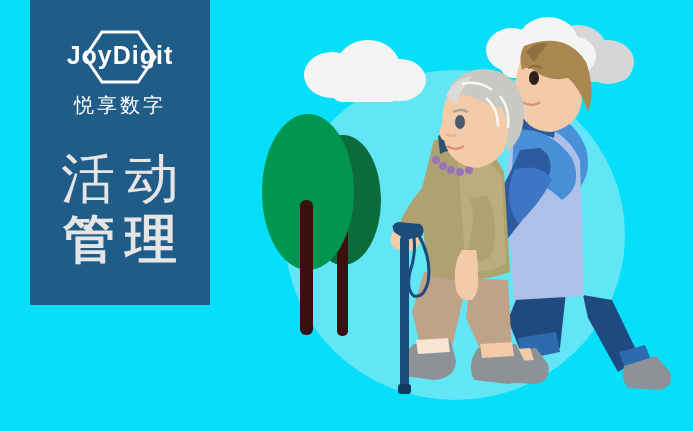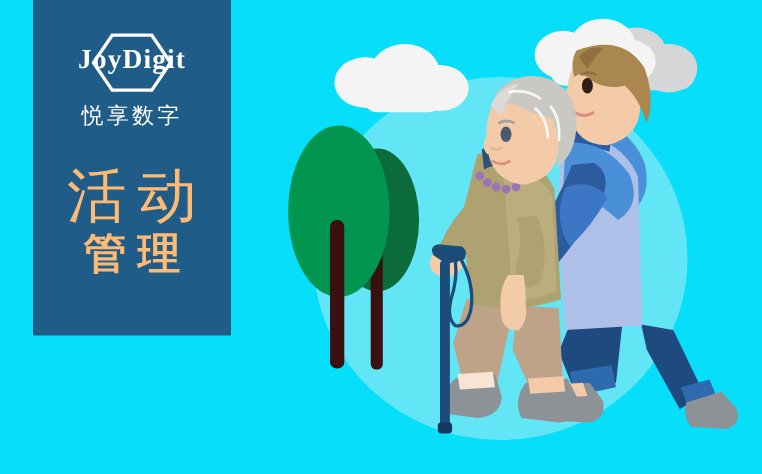"JoyDigit" #logo-text { font-family: Liberation Serif, serif -> Liberation Sans, sans-serif }
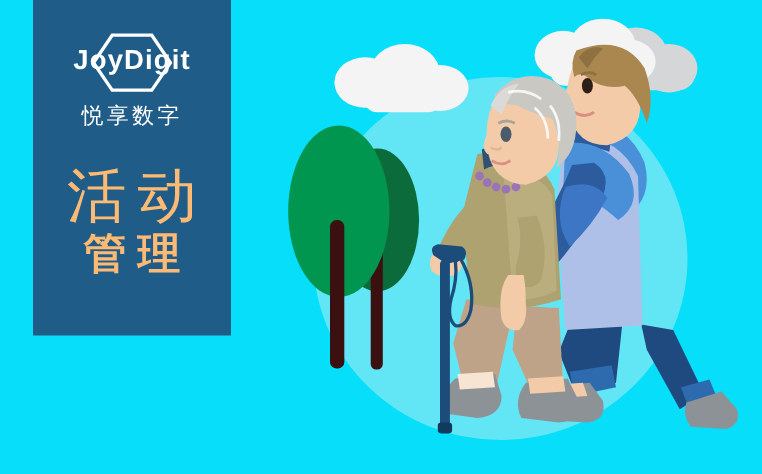"活动" .title-line { color: #fdba74 -> #e5e5e5 }
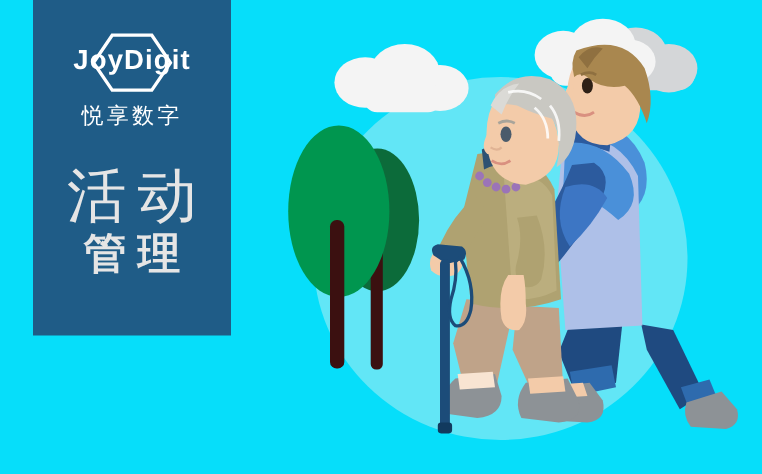"管理" #title-2 { font-size: 39px -> 52px }
